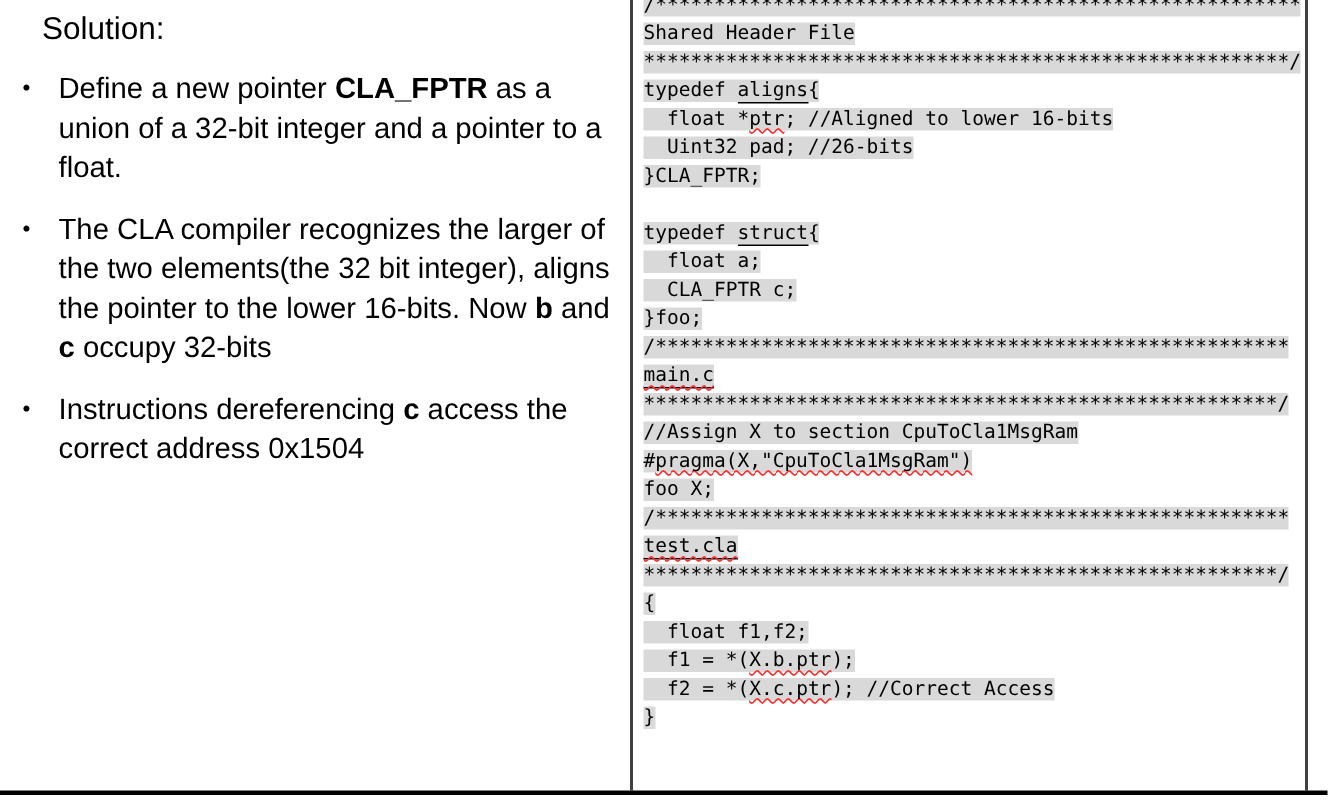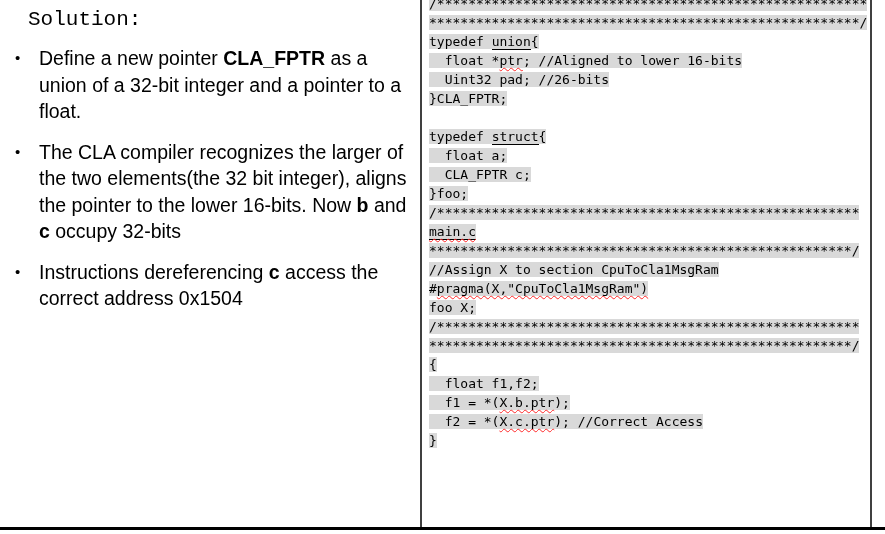"Solution:" .title { font-family: Liberation Mono, monospace -> none }
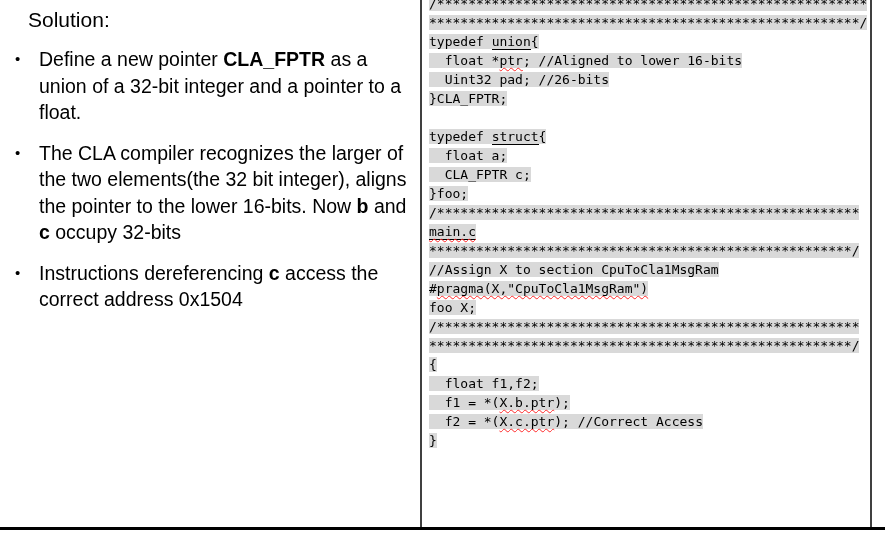"Shared Header File" div.code-line { html: none -> <div><span><span>Shared Header File</span></span></div> }
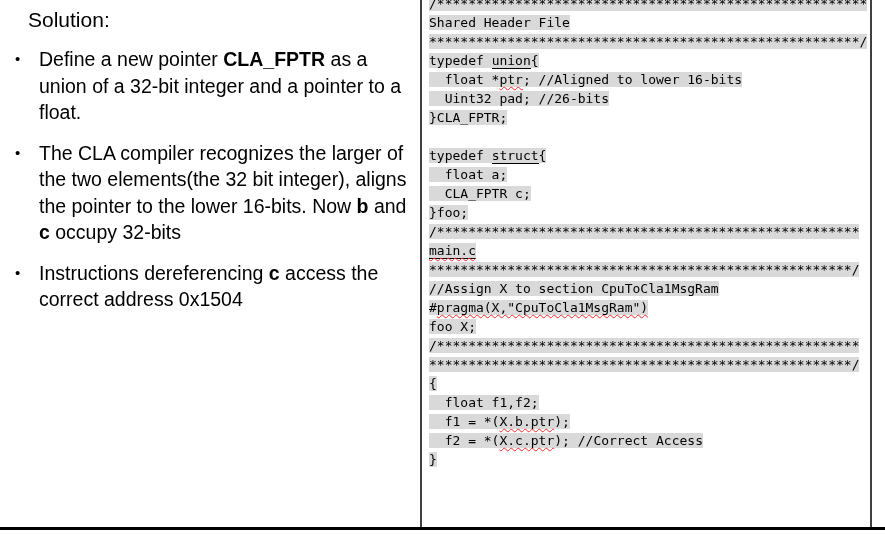"union" span.ul { text: union -> aligns }
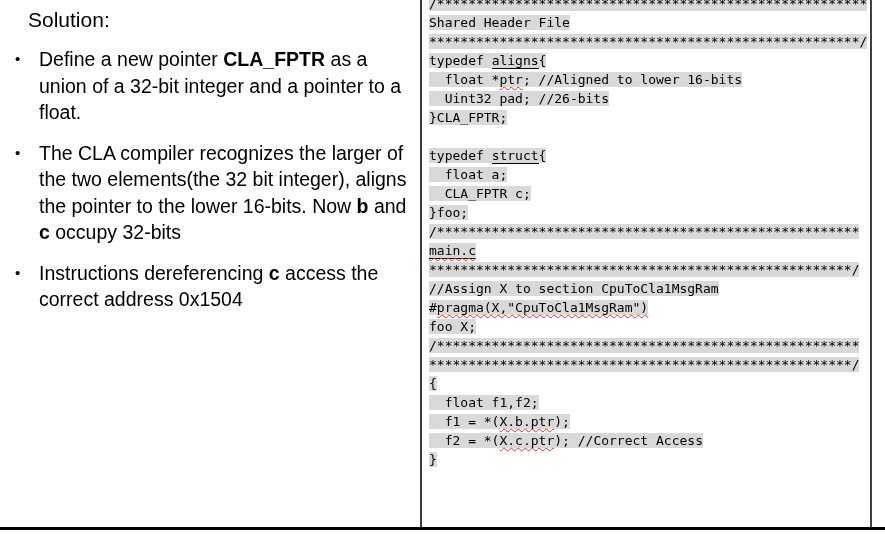"test.cla" div.code-line { html: none -> <div><span><span>test.cla</span></span></div> }
